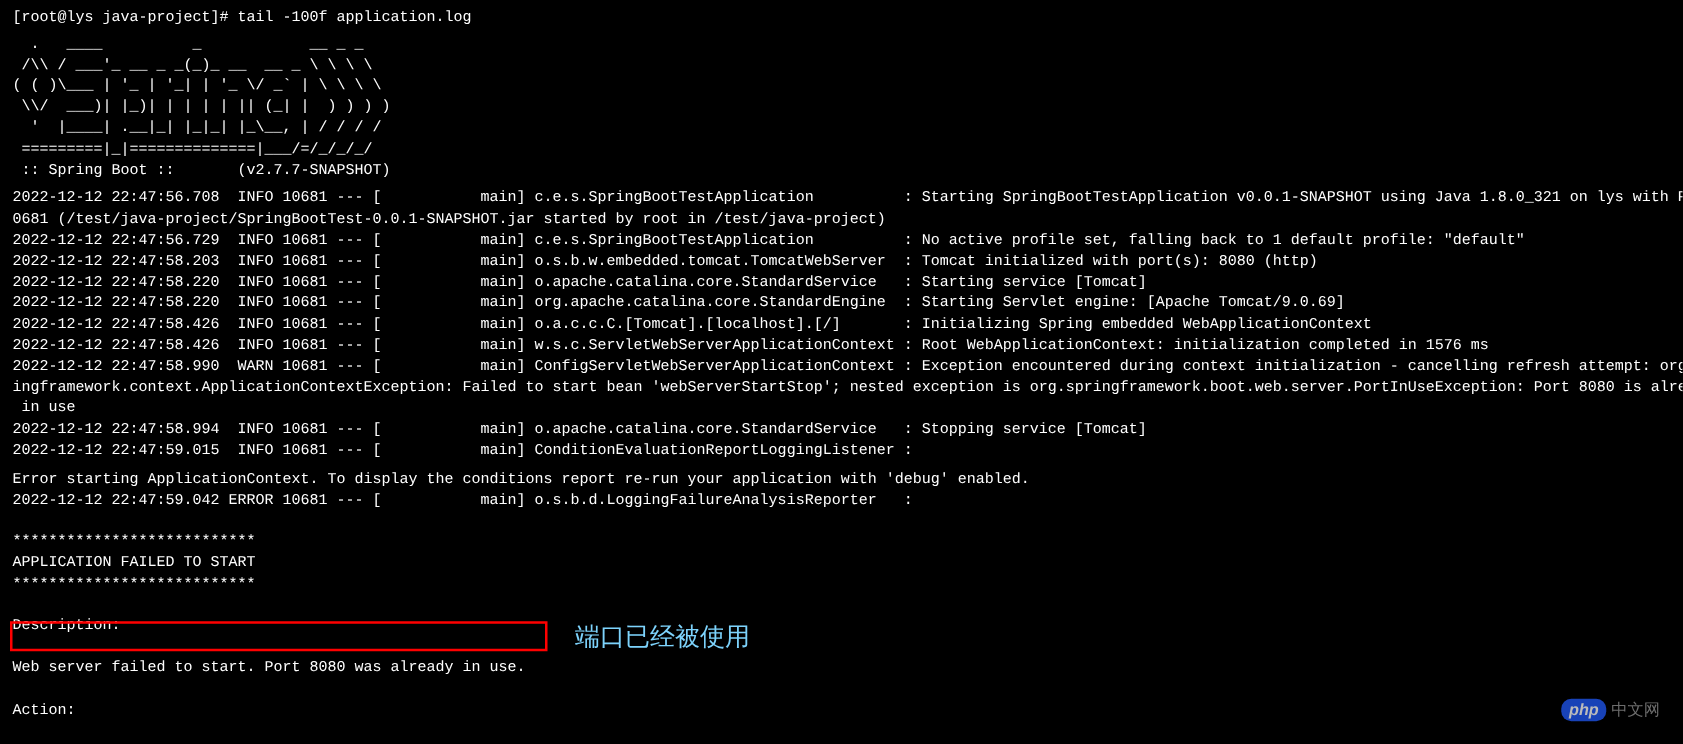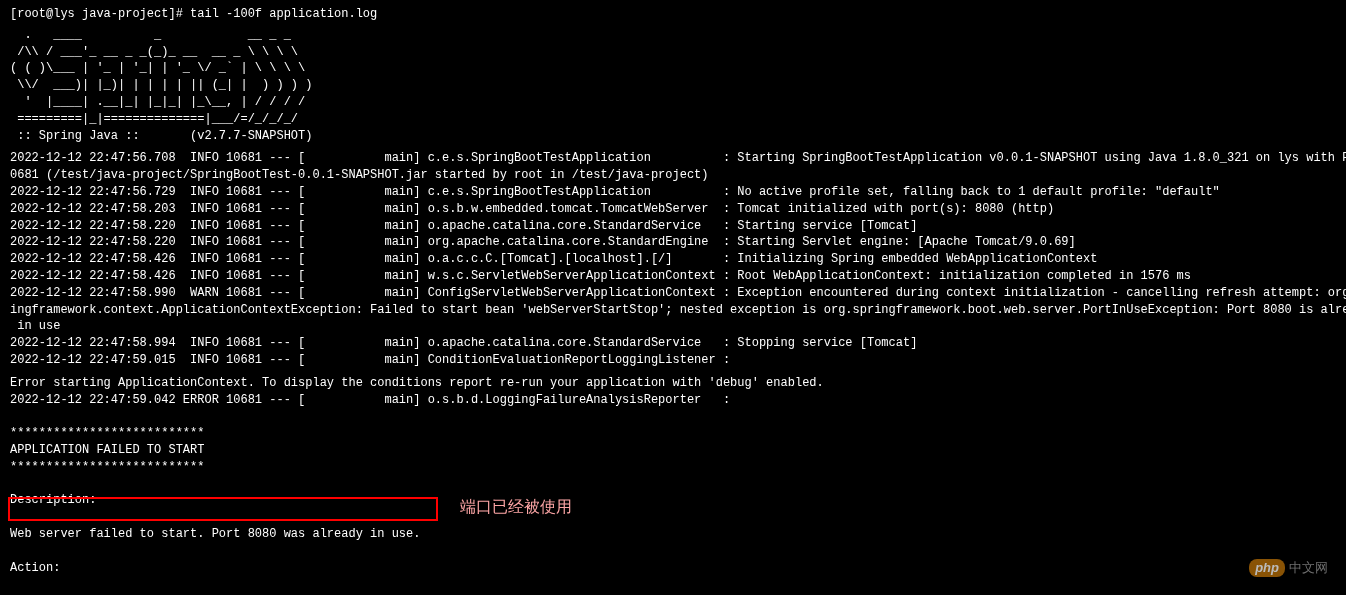". ____ _ __ _" div.ascii-art { text: Java -> Boot }
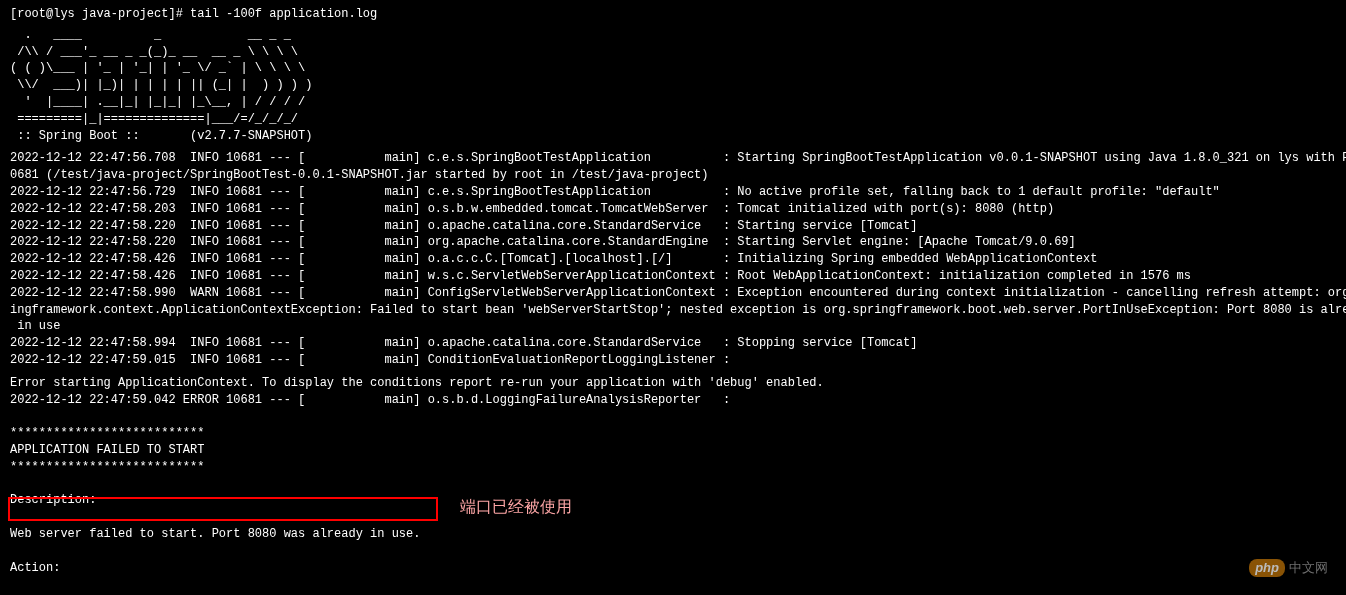"端口已经被使用" .annotation { color: #fca5a5 -> #7dd3fc; font-size: 16px -> 20px }
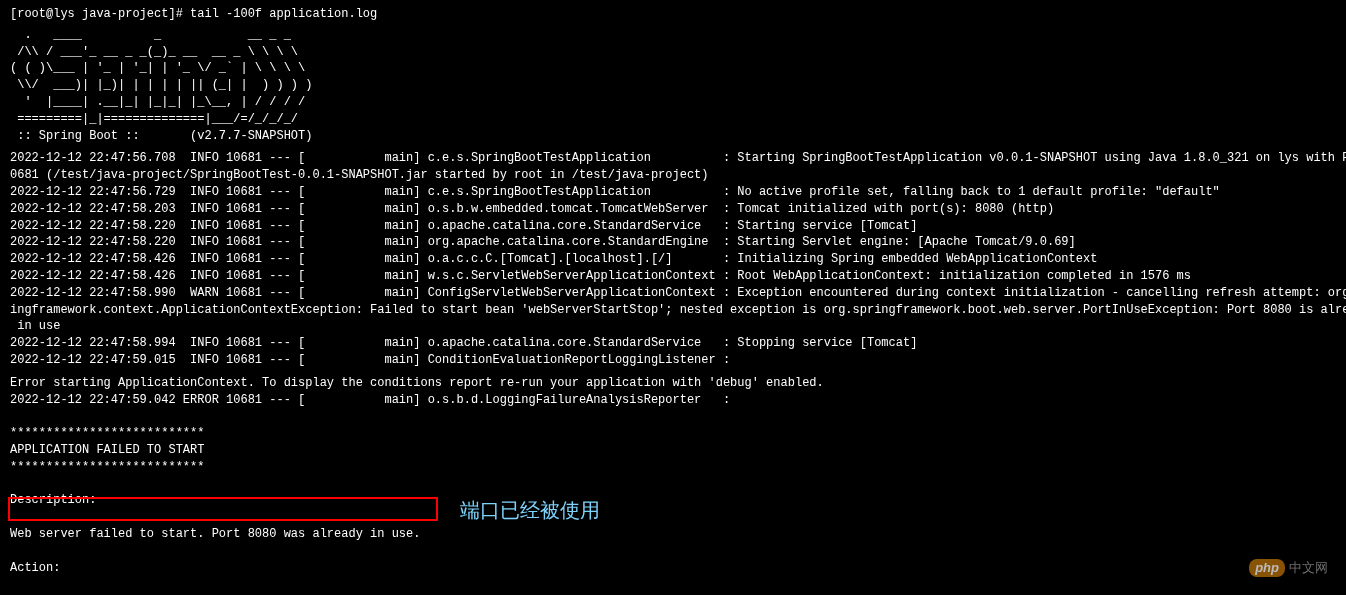"php" .watermark .logo { background: #a16207 -> #1d4ed8 }
